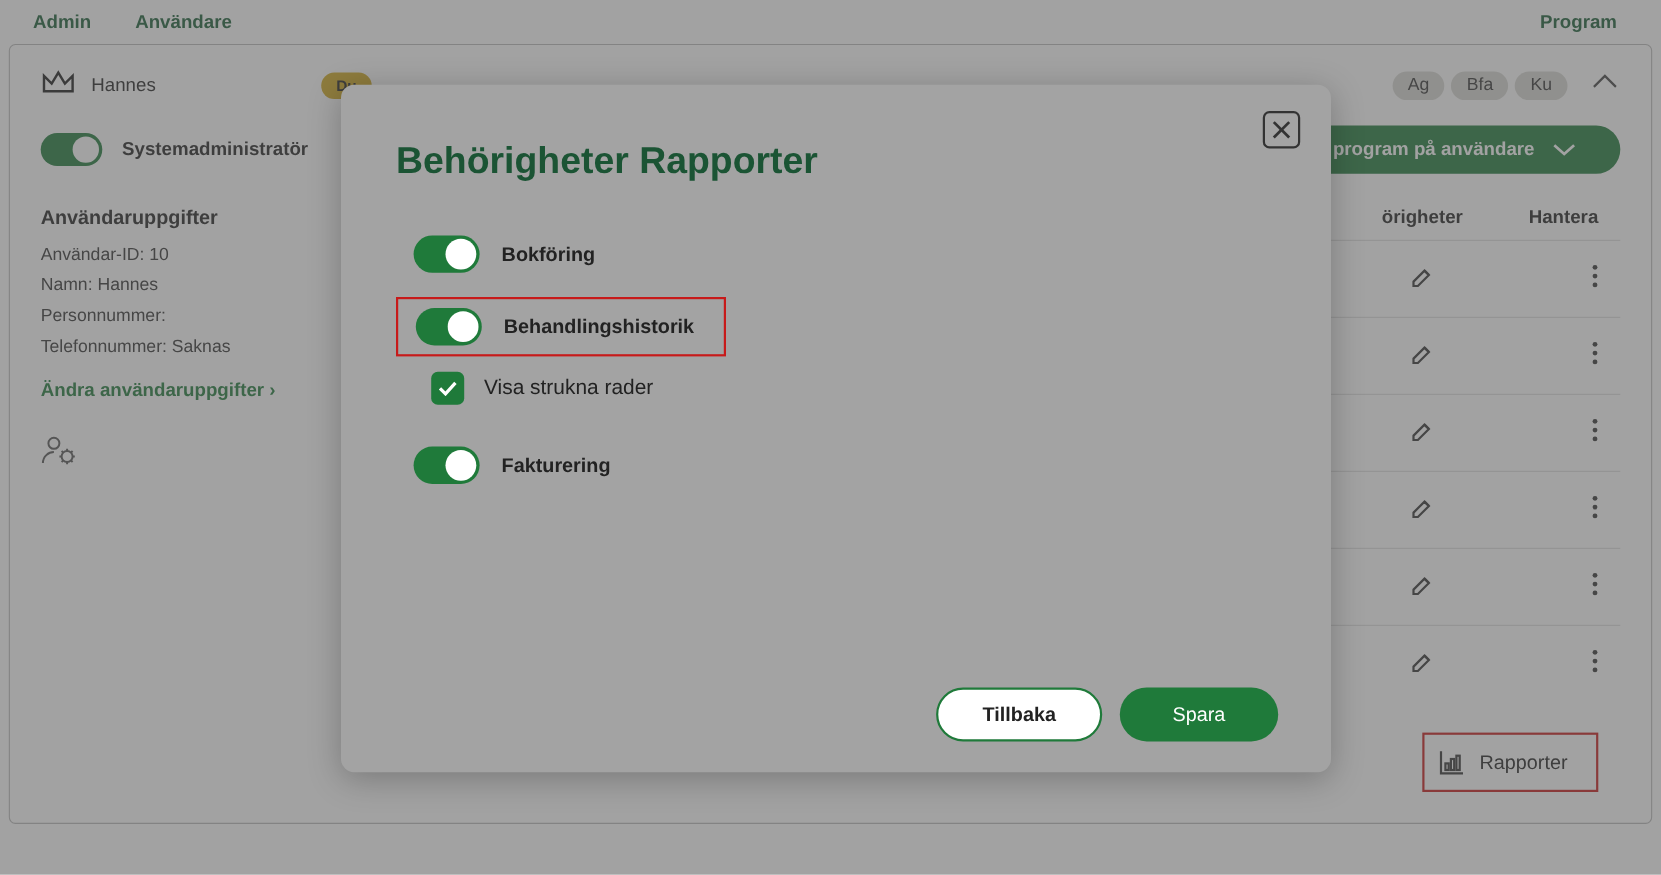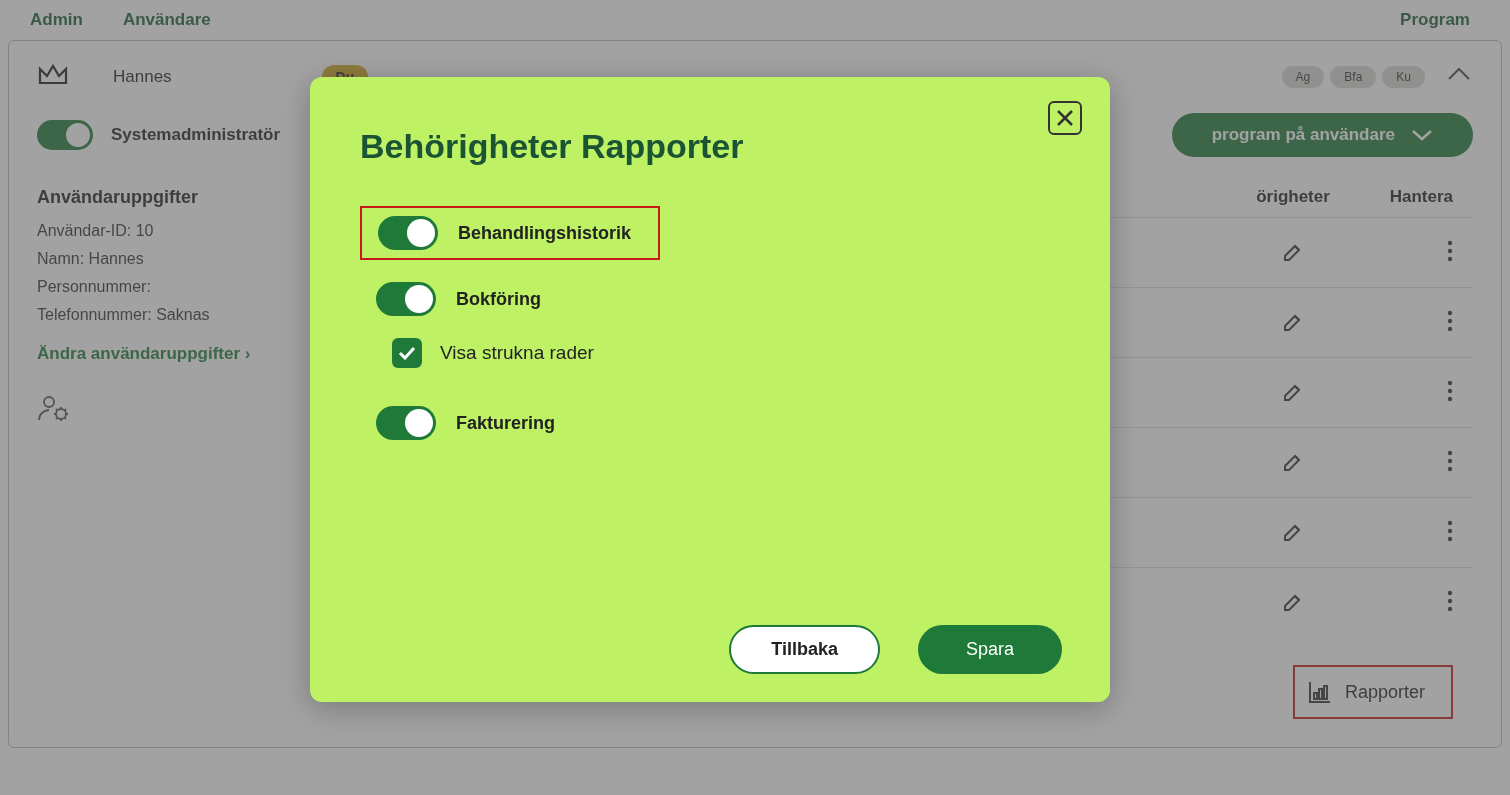"Hannes" .username { margin-left: 44px -> 14px }
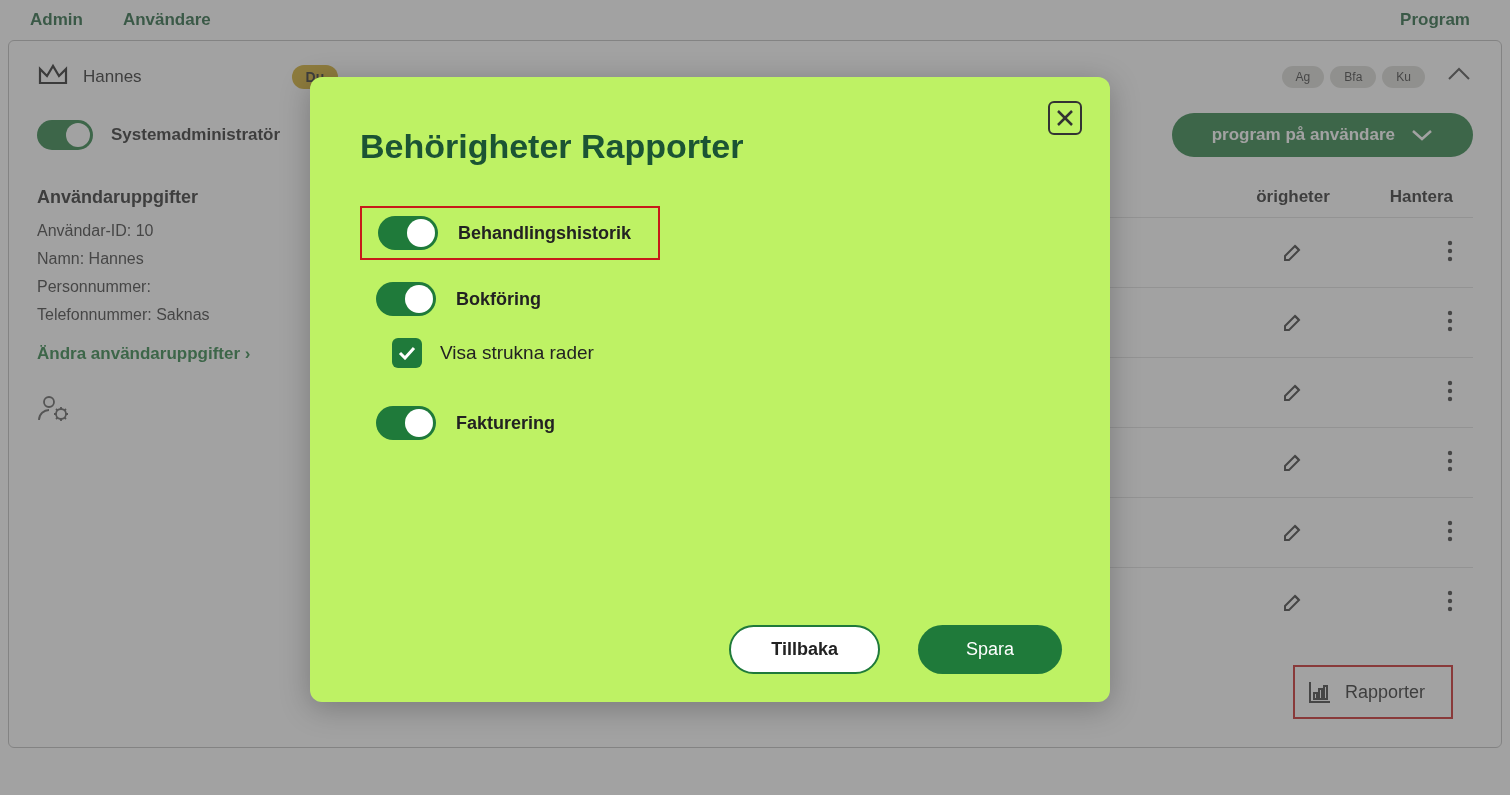"Ag" .pill-gray { font-size: 12px -> 16px }
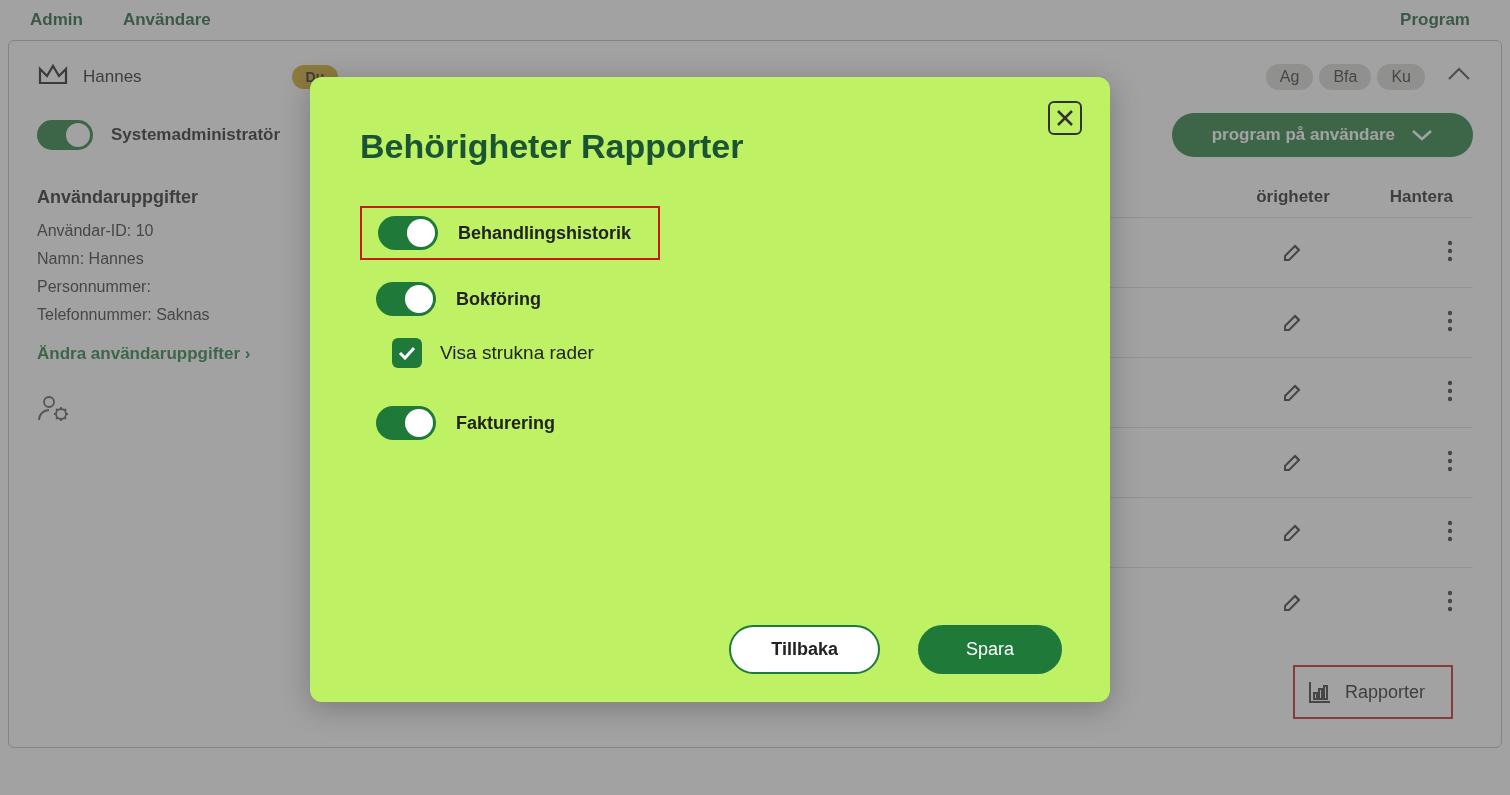"Behörigheter Rapporter" .modal { background: #bef264 -> #a3a3a3; width: 800px -> 900px }
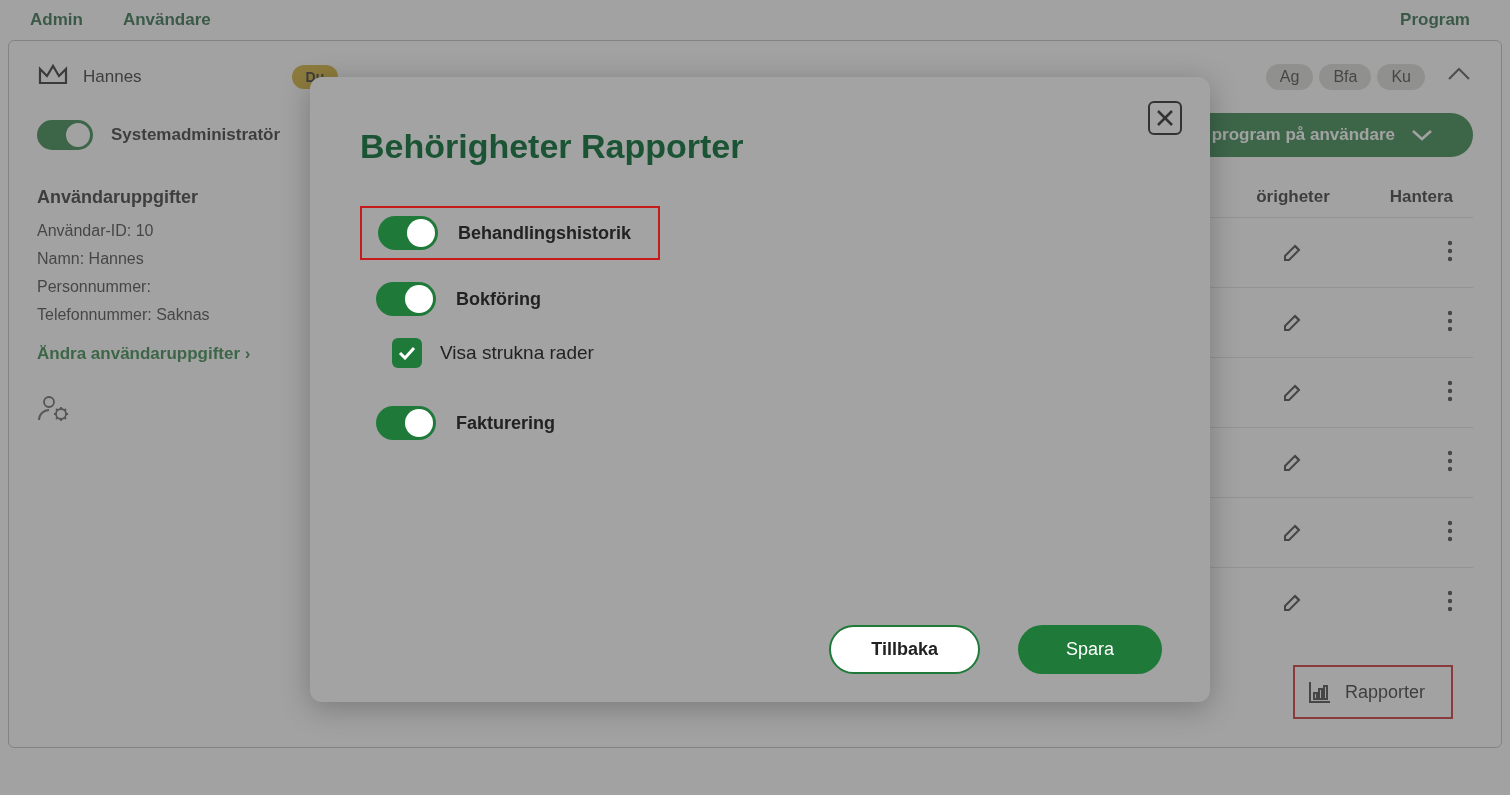"Behandlingshistorik" div.perm-row { order: before "Bokföring" -> after "Bokföring" }
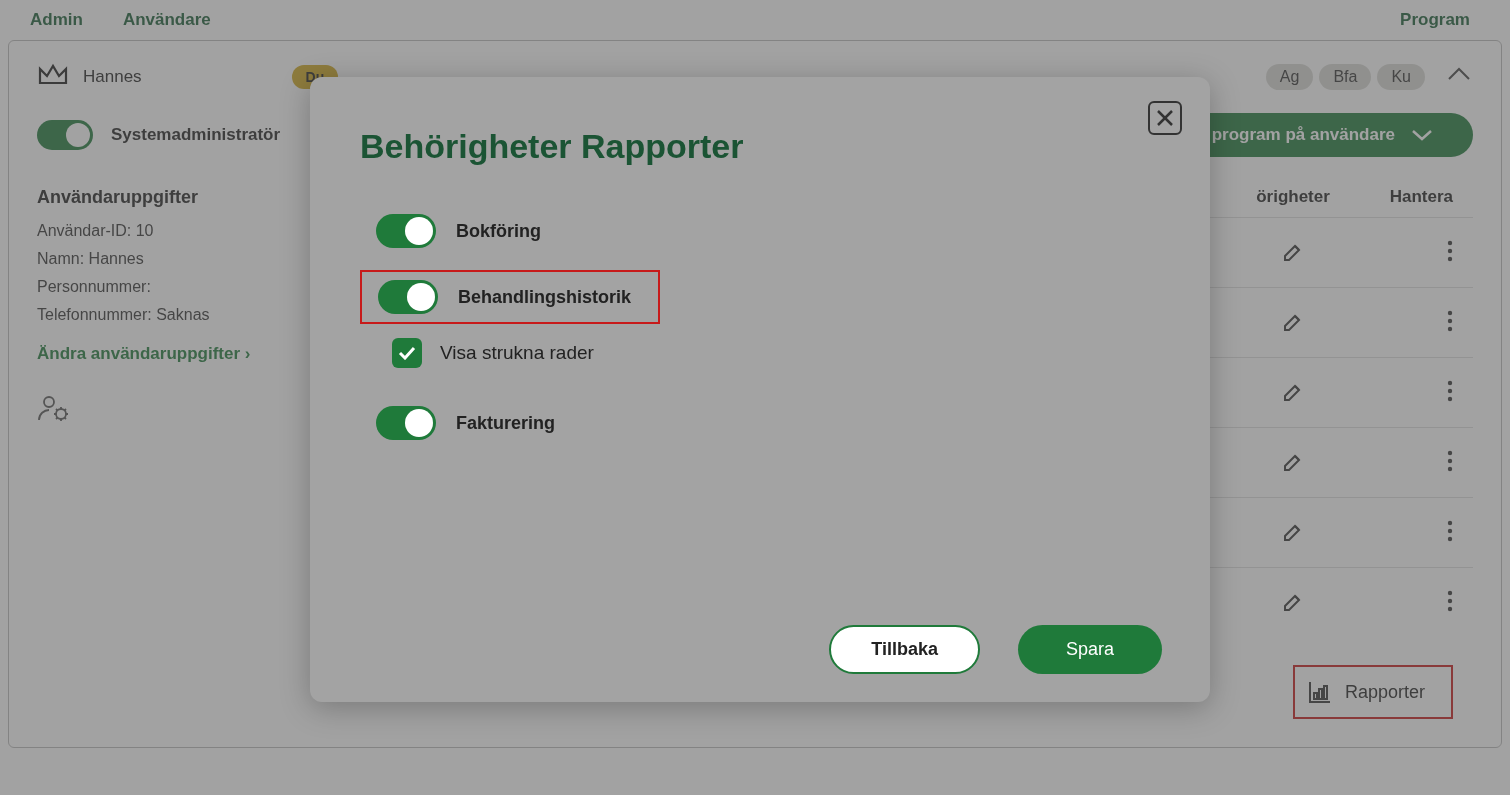"Tillbaka" .modal-buttons { gap: 38px -> 16px }
